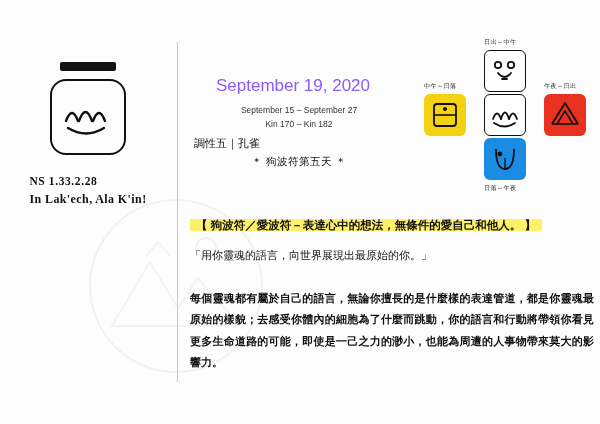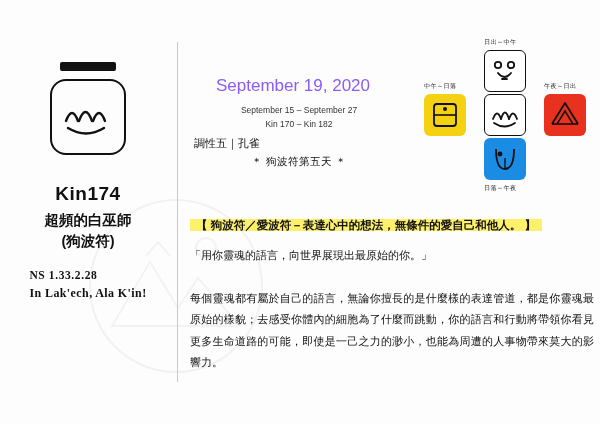"Kin174" div.kin-name { html: <div> <div>Kin174</div> <div>超頻的白巫師</div> <div>(狗波符)</div> </div> -> none }
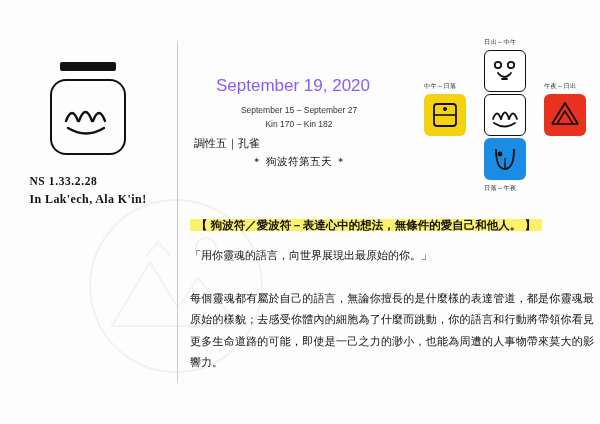"每個靈魂都有屬於自己的語言，無論你擅長的是什麼樣的表達管道，都是你靈魂最原始的樣" .msg-body { font-weight: none -> bold }
